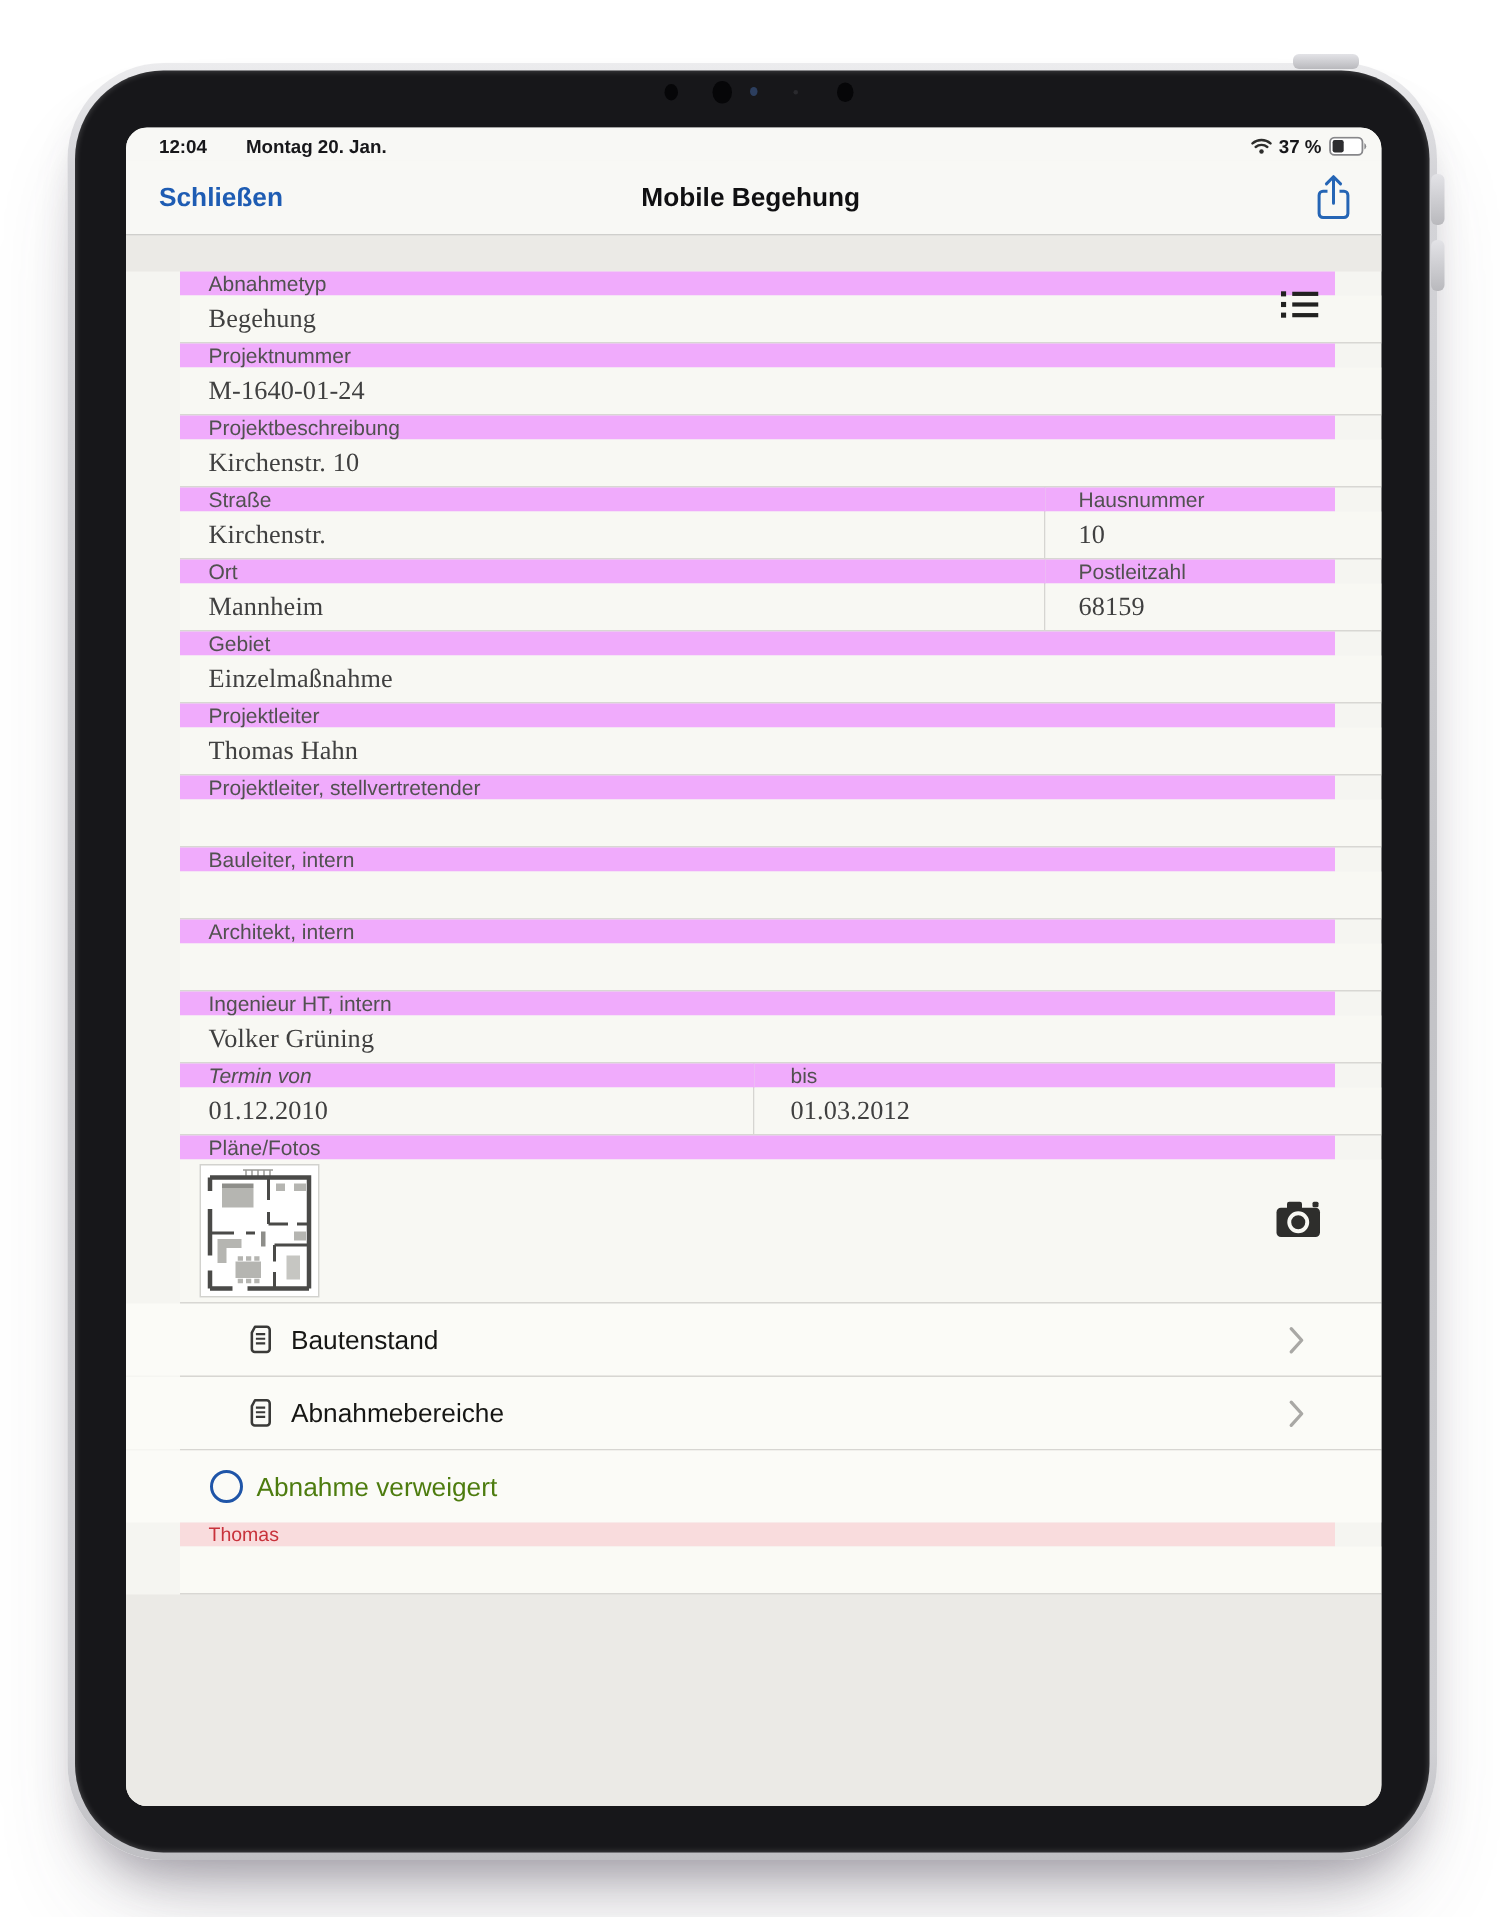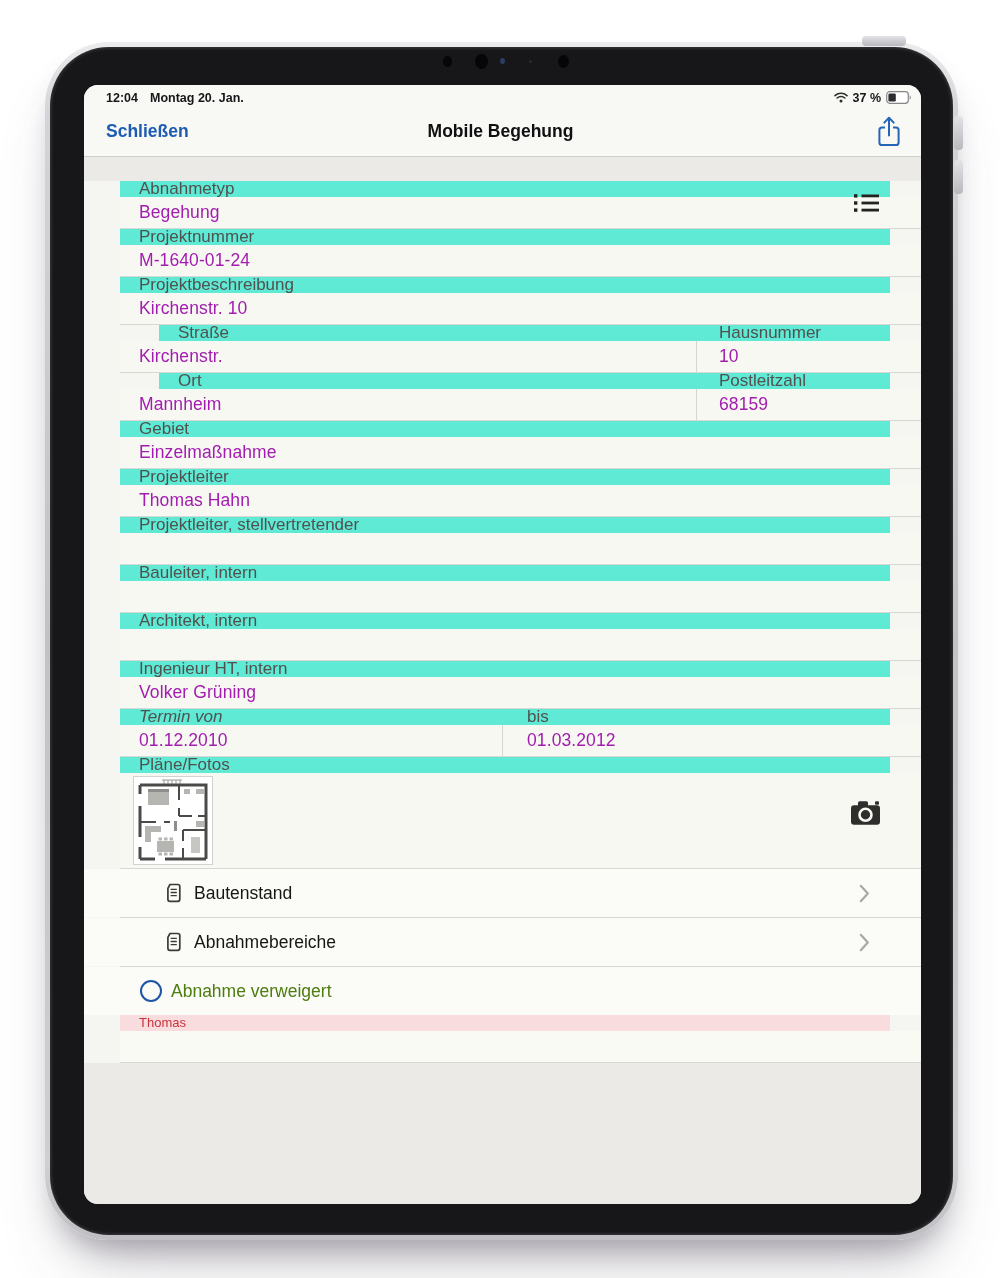"Montag 20. Jan." .sb-date { margin-left: 12px -> 26px }
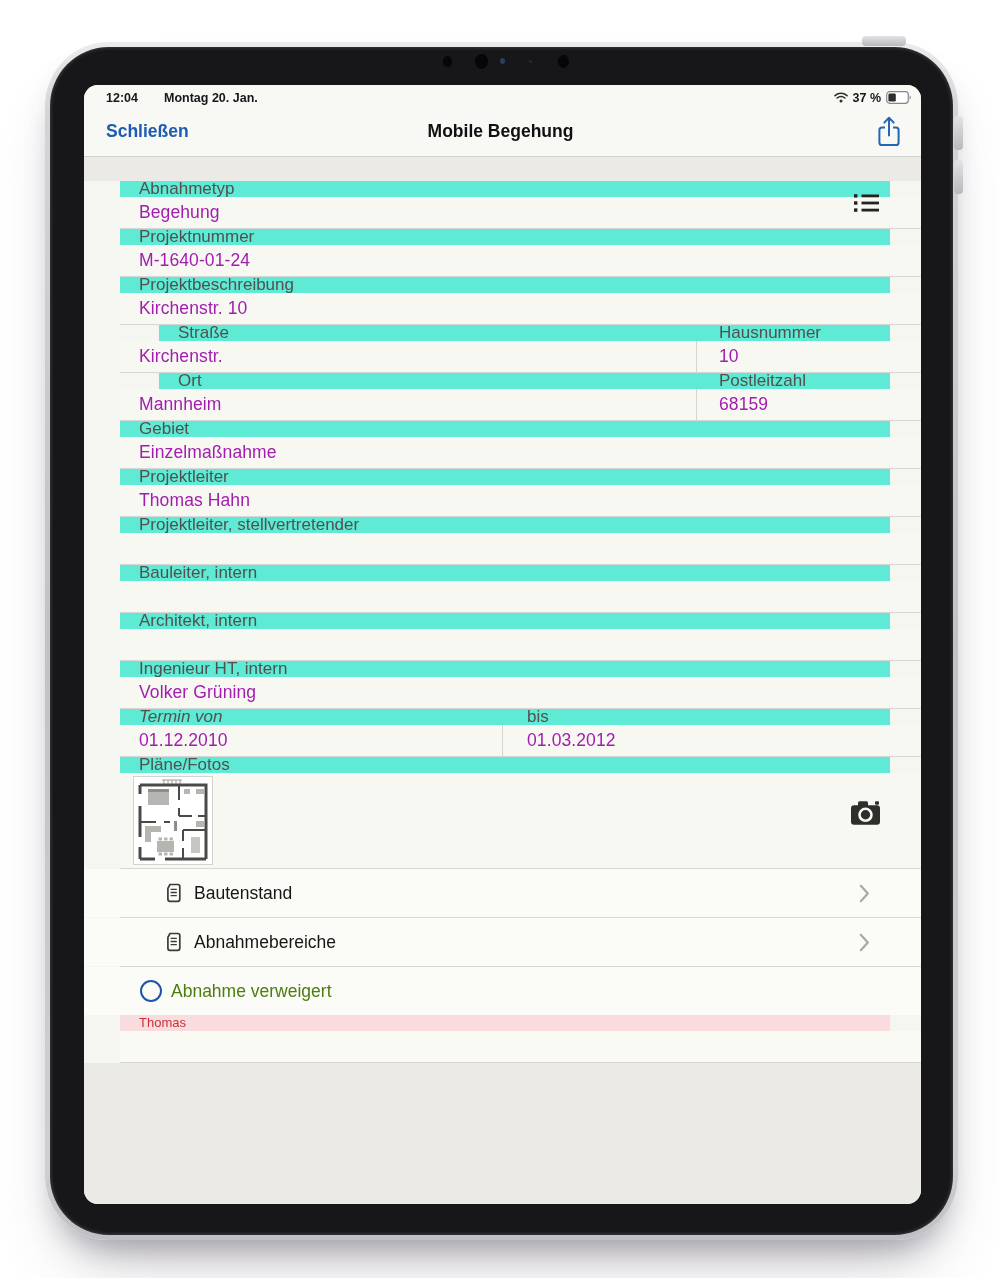"Abnahmetyp" .f-label { background: #5eead4 -> #f0abfc; font-size: 17px -> 14px }
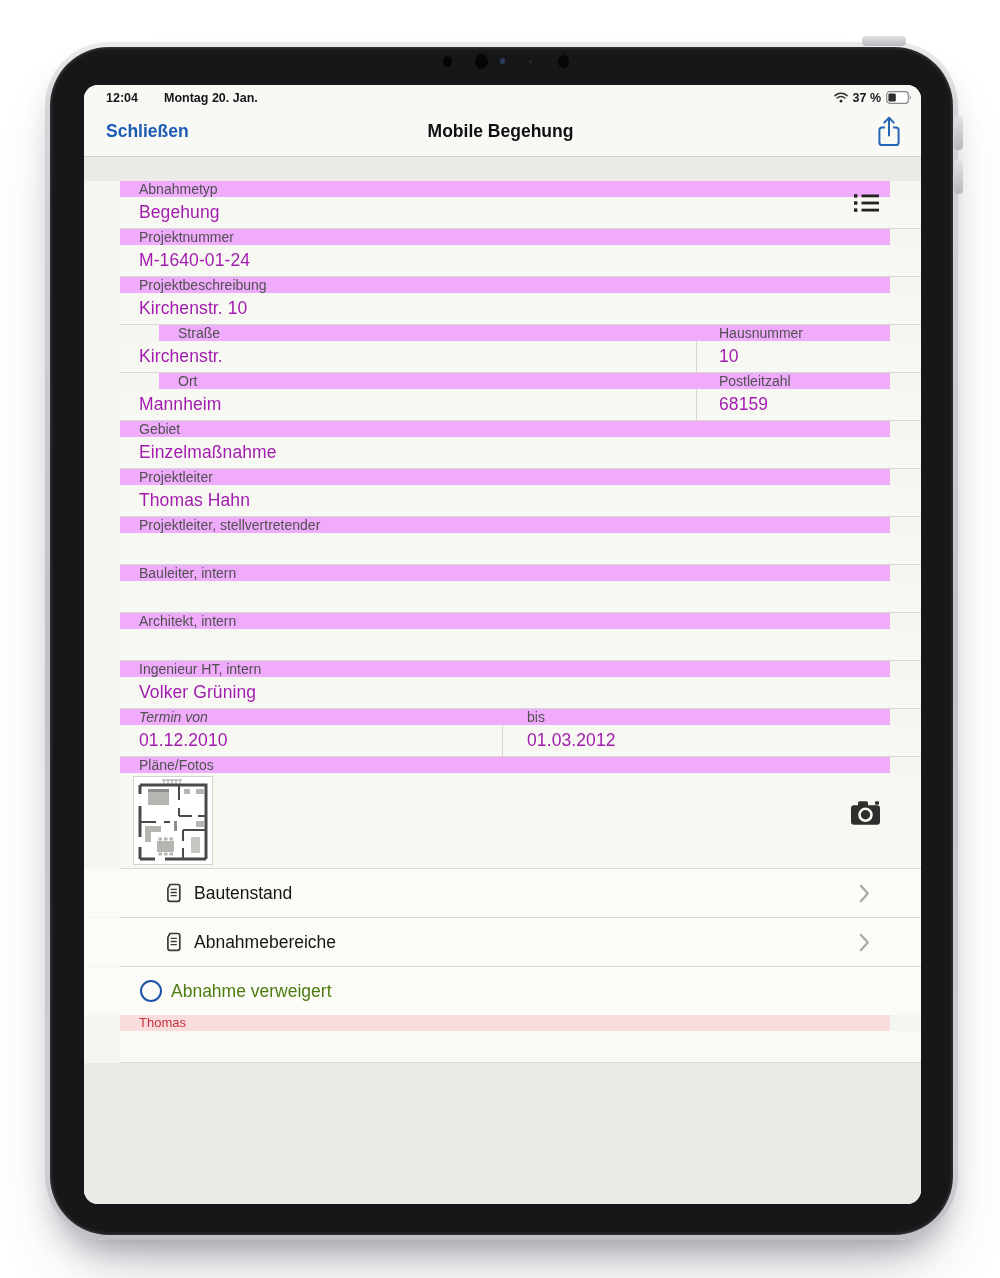"Begehung" .f-value { color: #a21caf -> #404040; font-family: none -> Liberation Serif, serif }
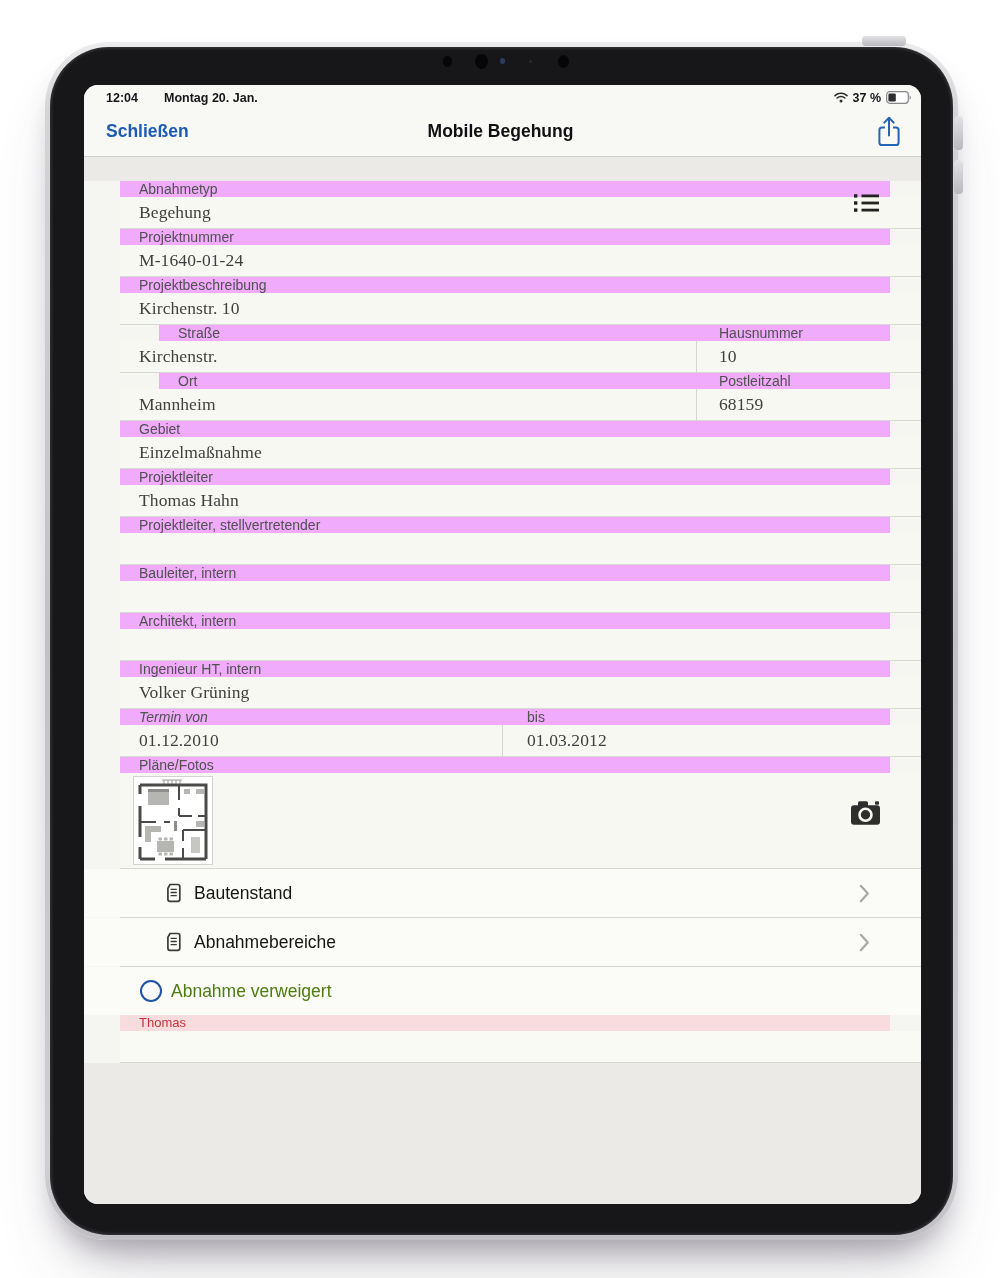"Straße" .addr .col.left .f-label { margin-left: 39px -> none }
